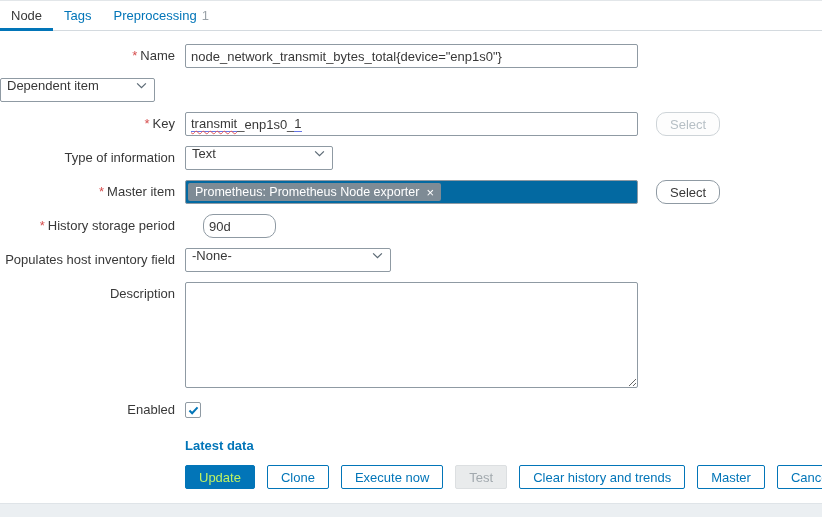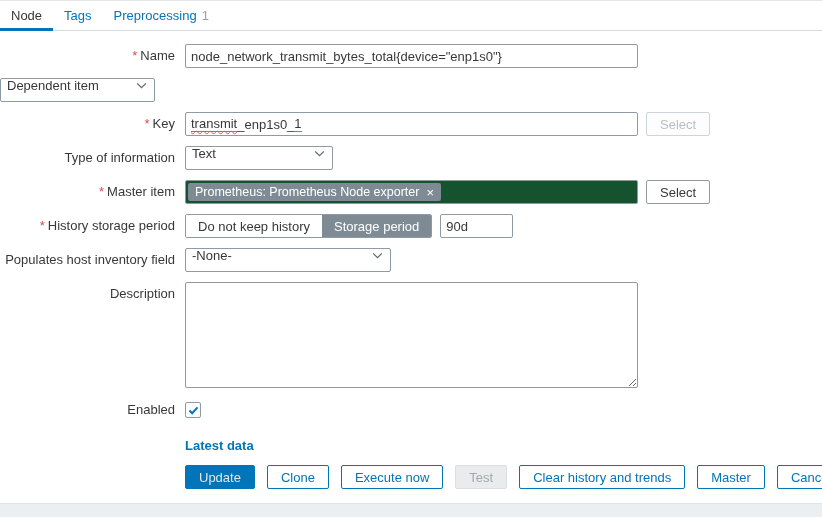"Select" .ml8 { border-radius: none -> 10px; margin-left: 8px -> 18px }
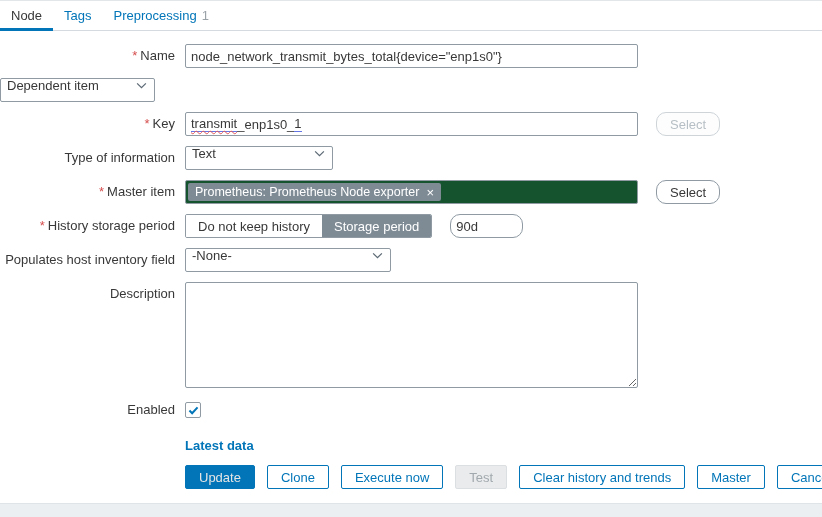"Prometheus: Prometheus Node exporter" .multiselect { background: #14532d -> #0369a1 }
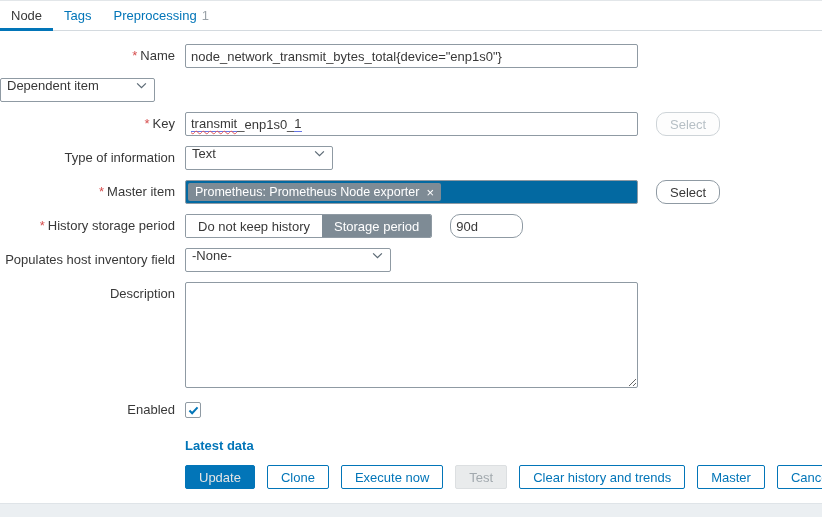"Do not keep history" div.segmented { html: <div> <div>Do not keep history</div> <div>Storage period</div> </div> -> none }
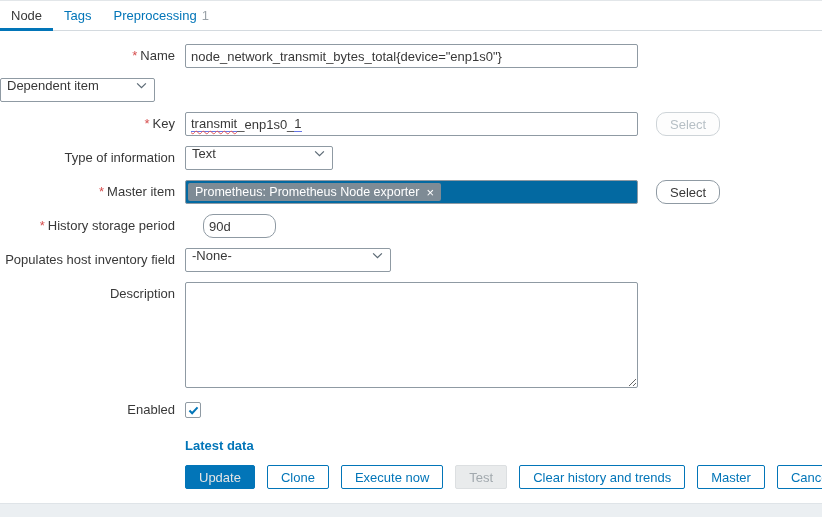"Update" .btn.primary { color: #e5e5e5 -> #bef264 }
